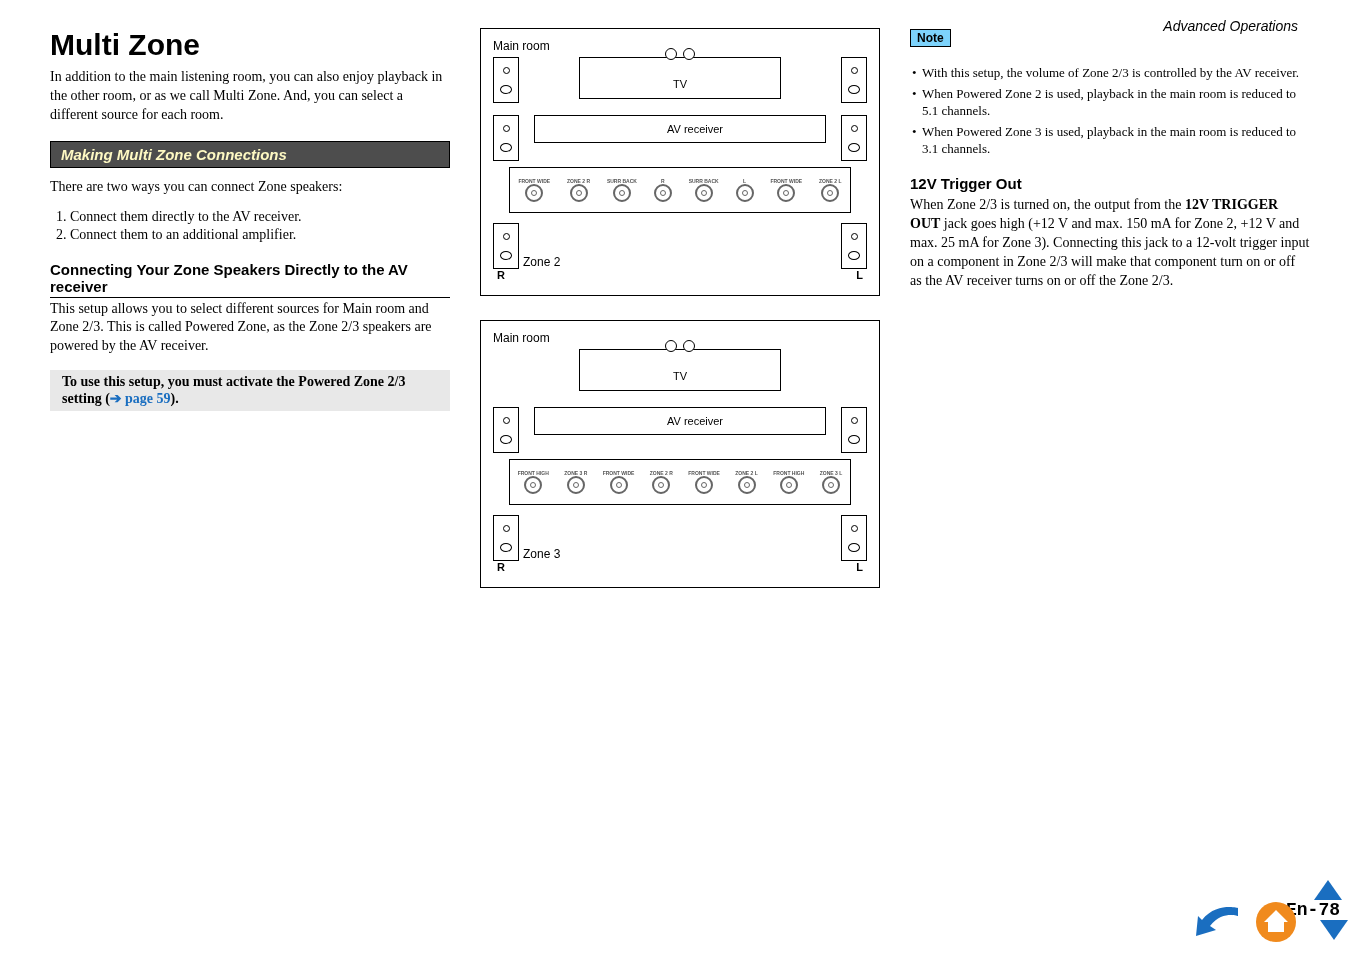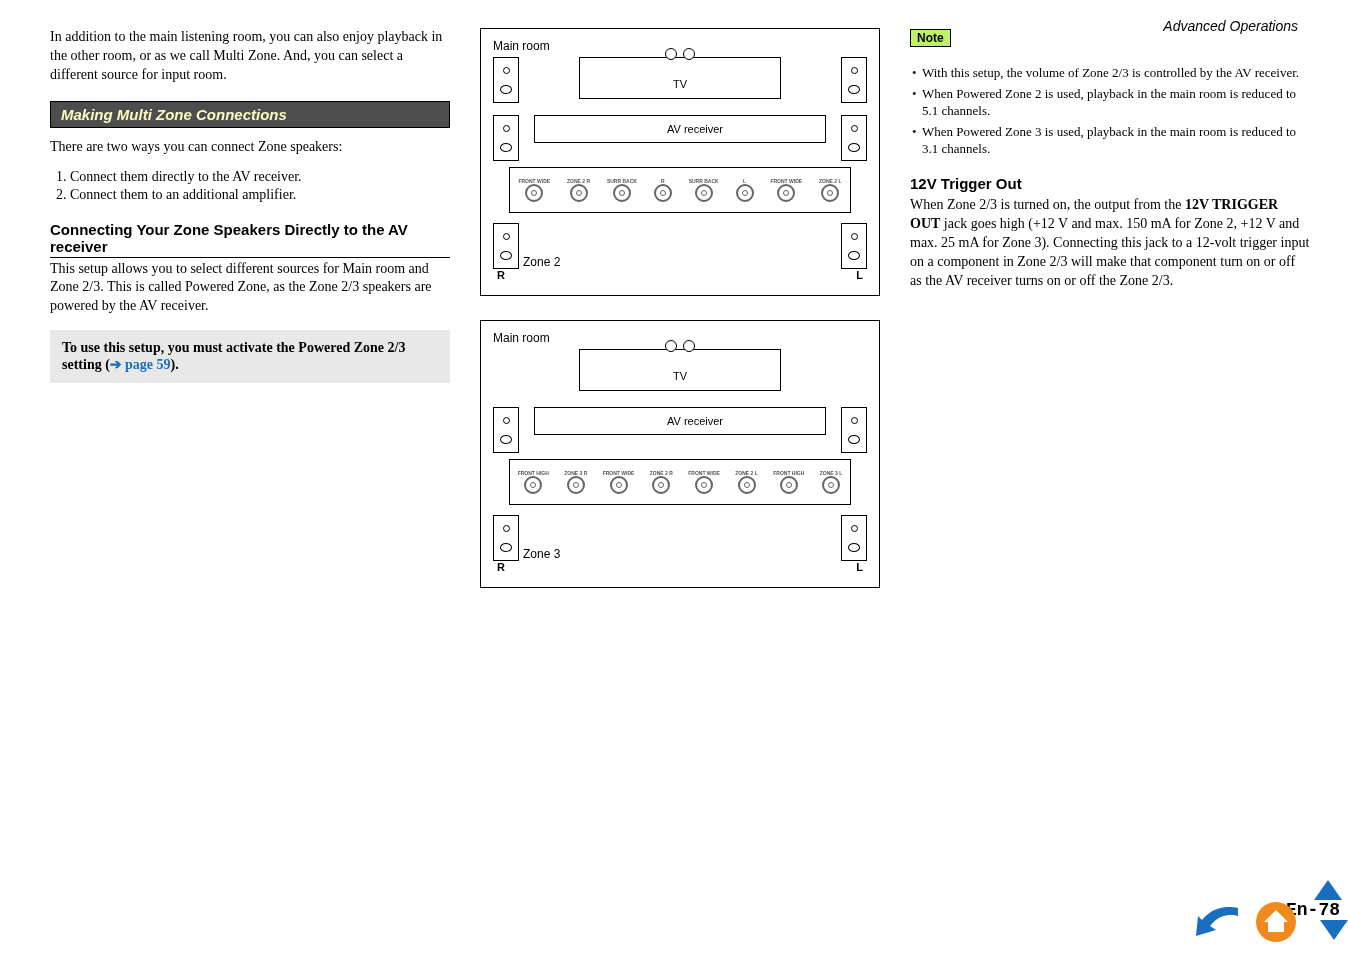"Multi Zone" h1 { html: none -> <h1>Multi Zone</h1> }
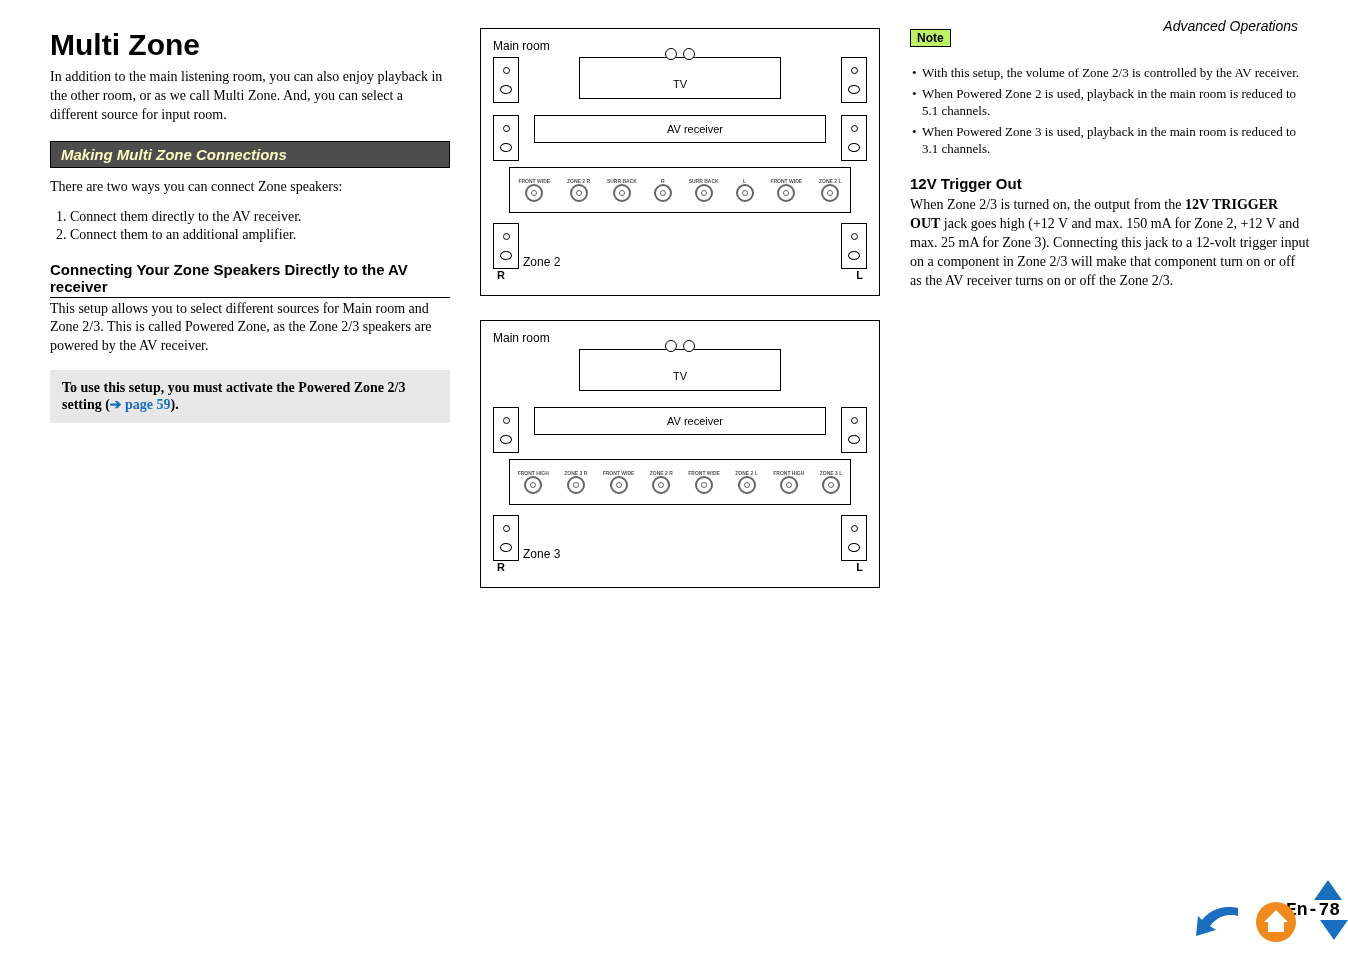"Note" .note-label { background: #bef264 -> #7dd3fc }
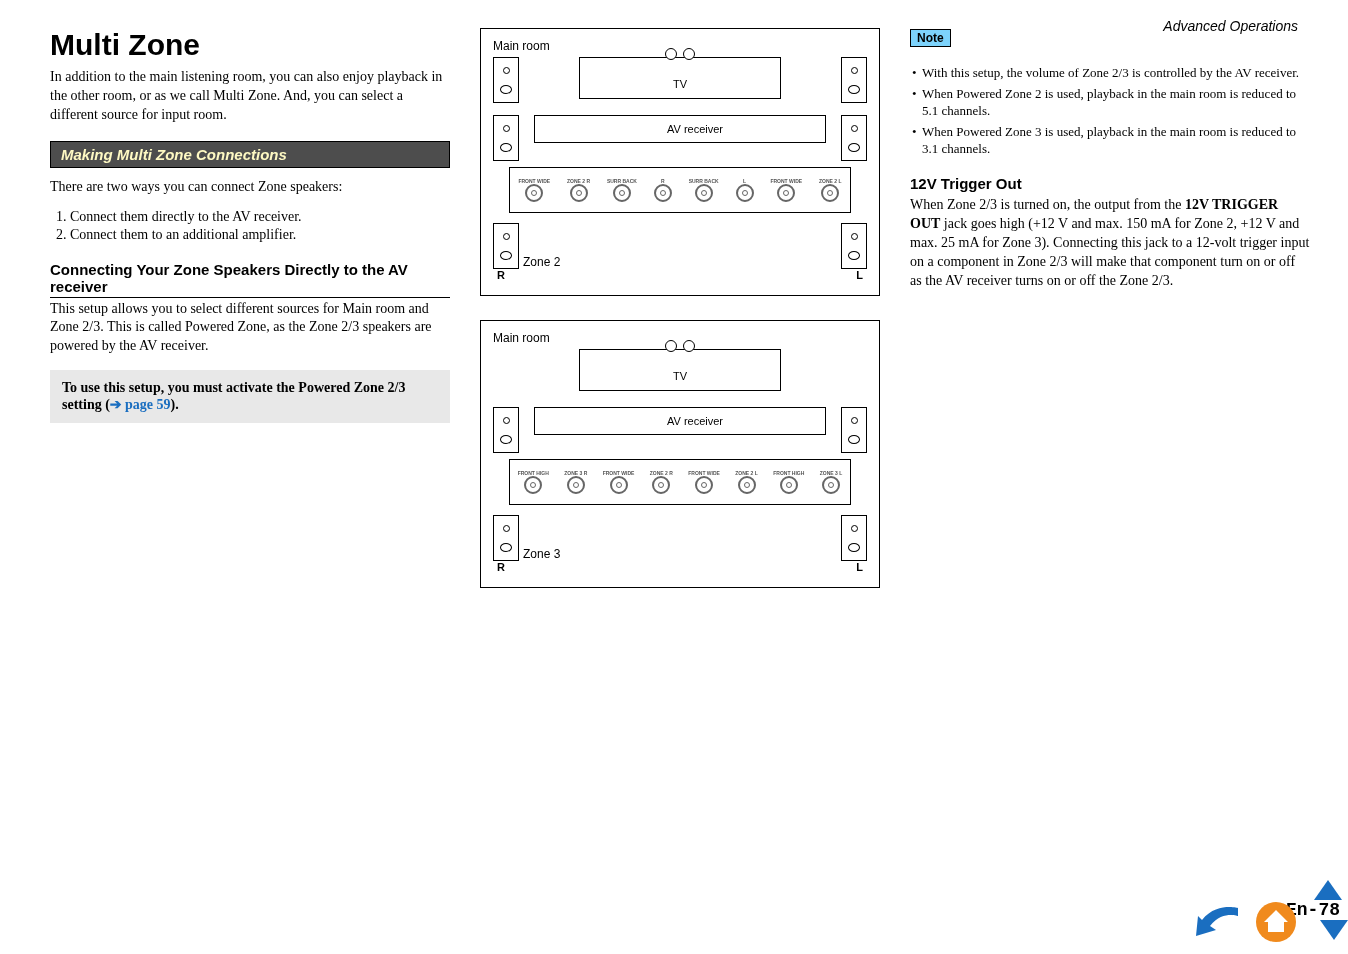"In addition to the main" p { text: input -> each }
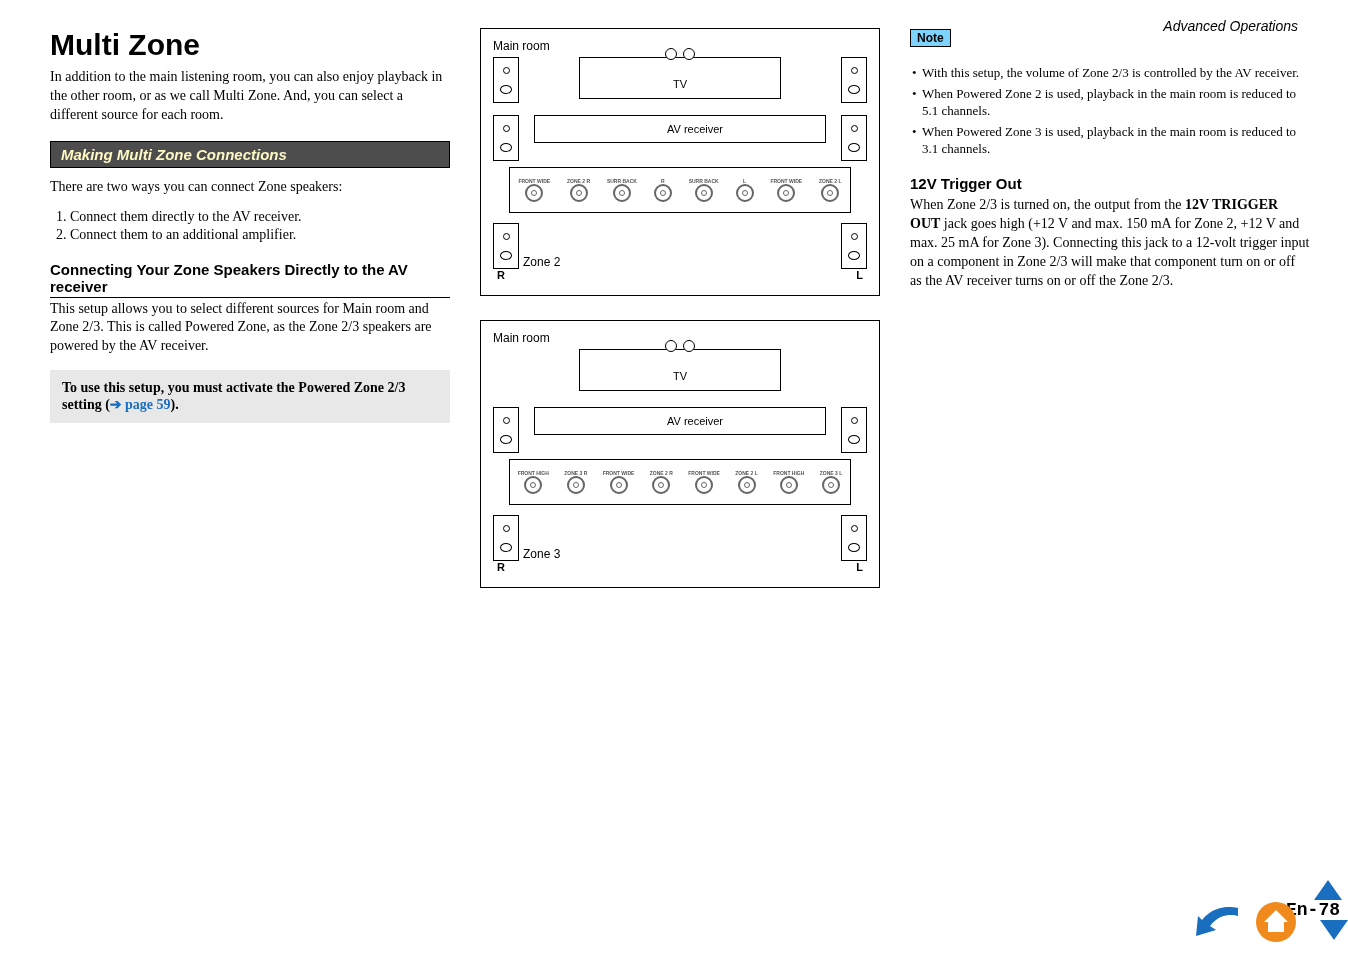"To use this setup, you" .setup-note { padding: 10px 12px -> 4px 12px }
